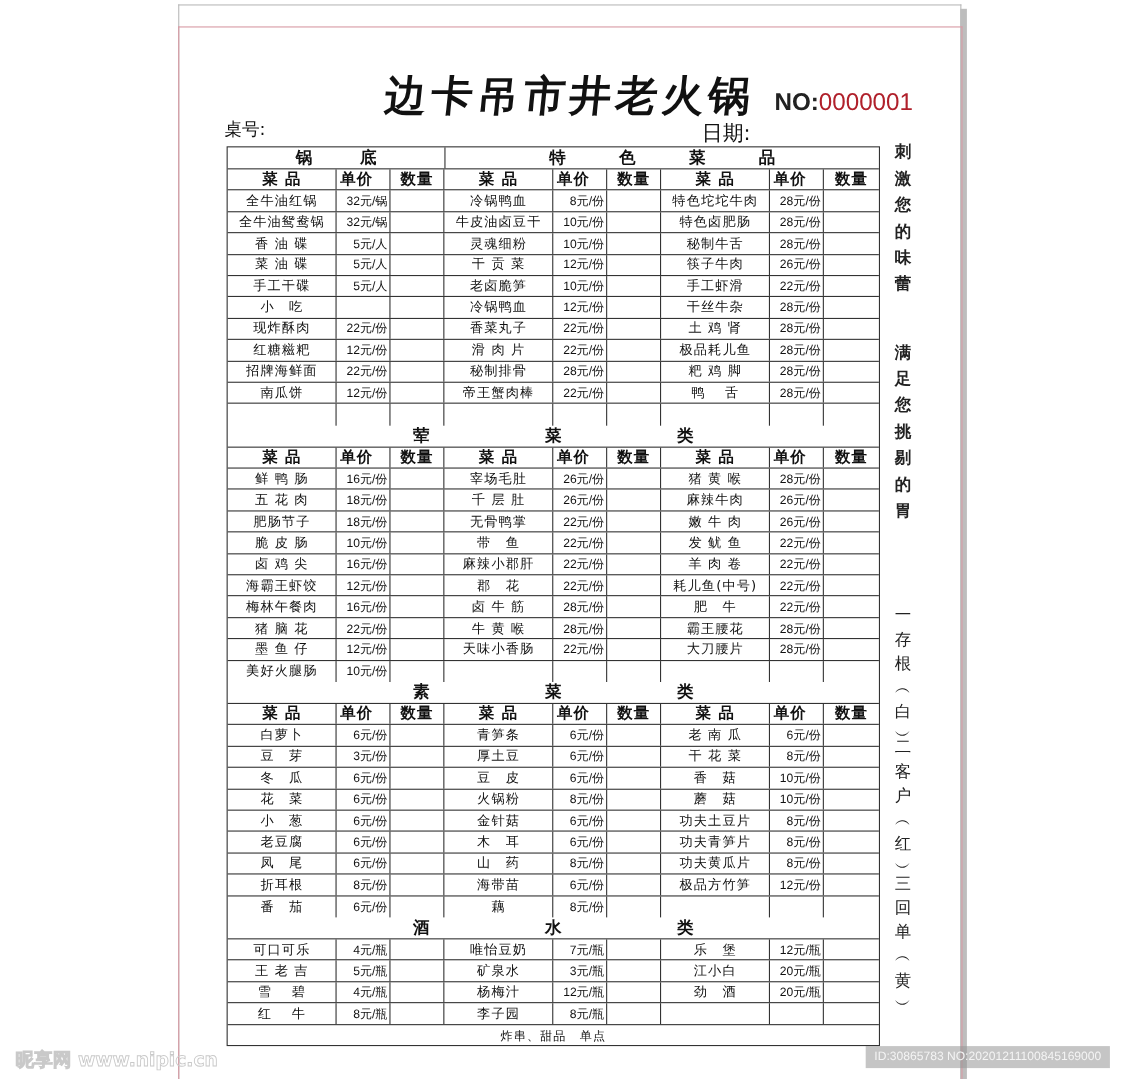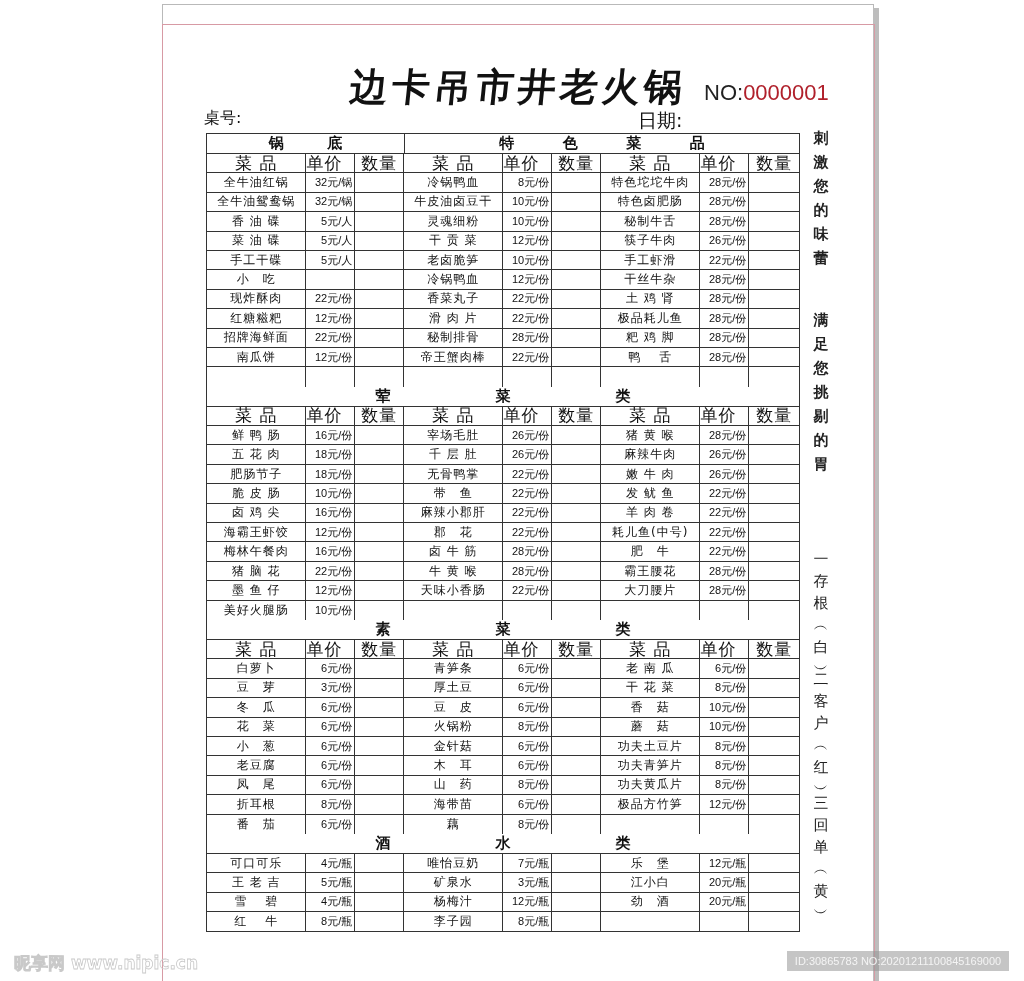"NO:" .no-label { font-weight: none -> bold }
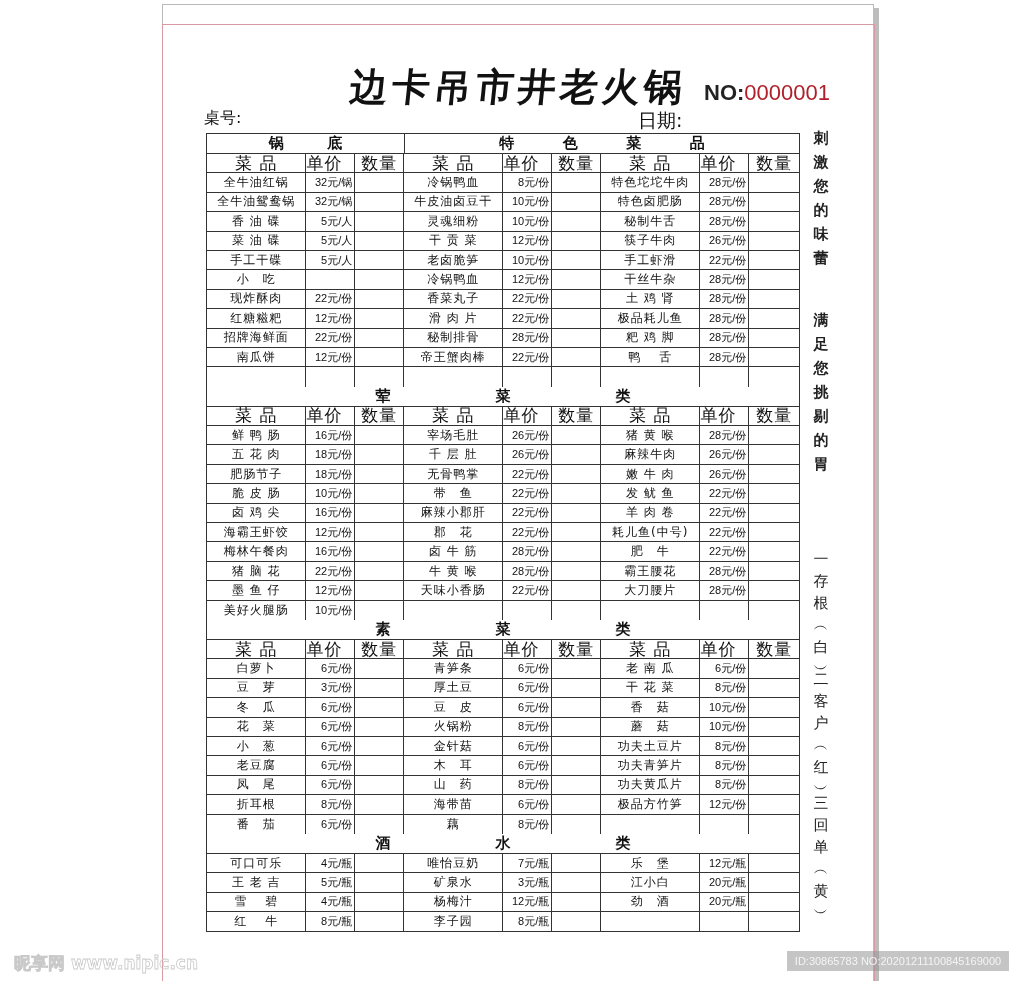"菜 品" .col-head .cell { font-size: 17px -> 14px; font-weight: normal -> bold }
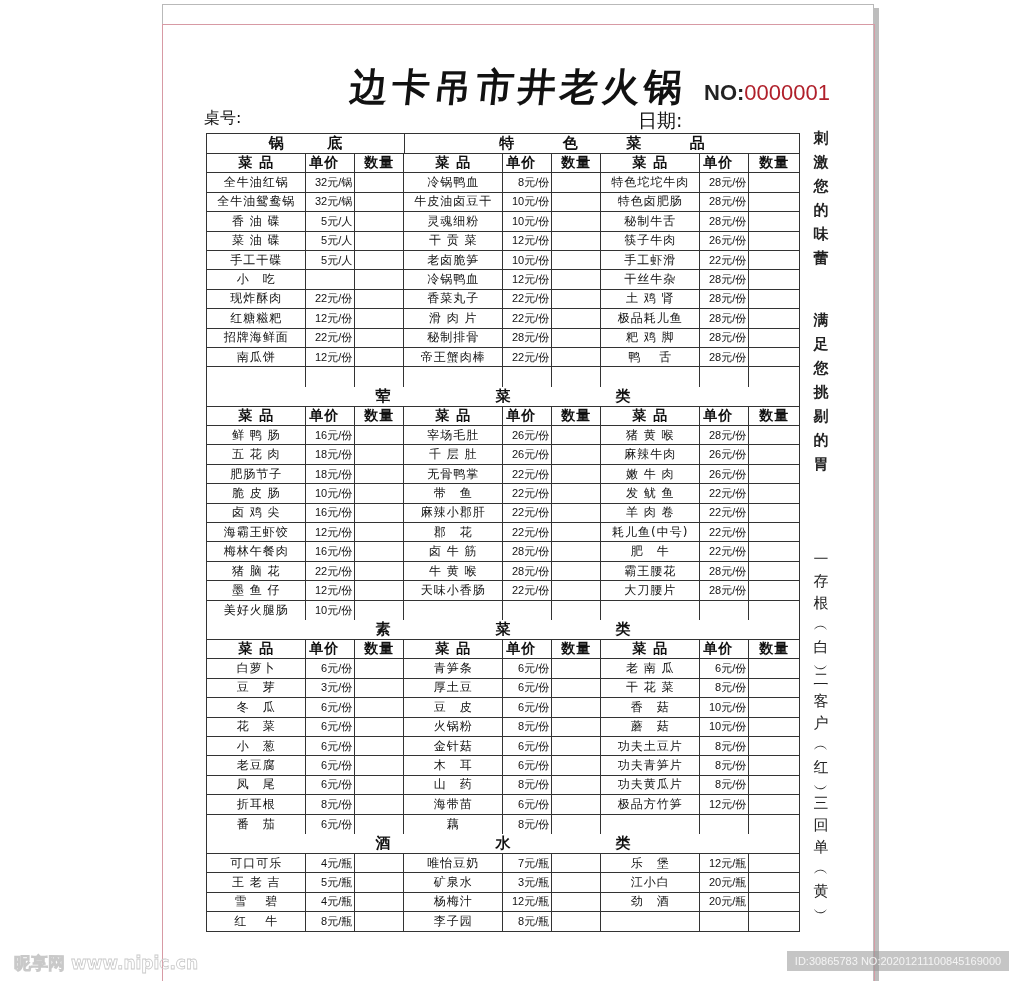"炸串、甜品 单点" div.footer-row { html: none -> <div>炸串、甜品 单点</div> }
